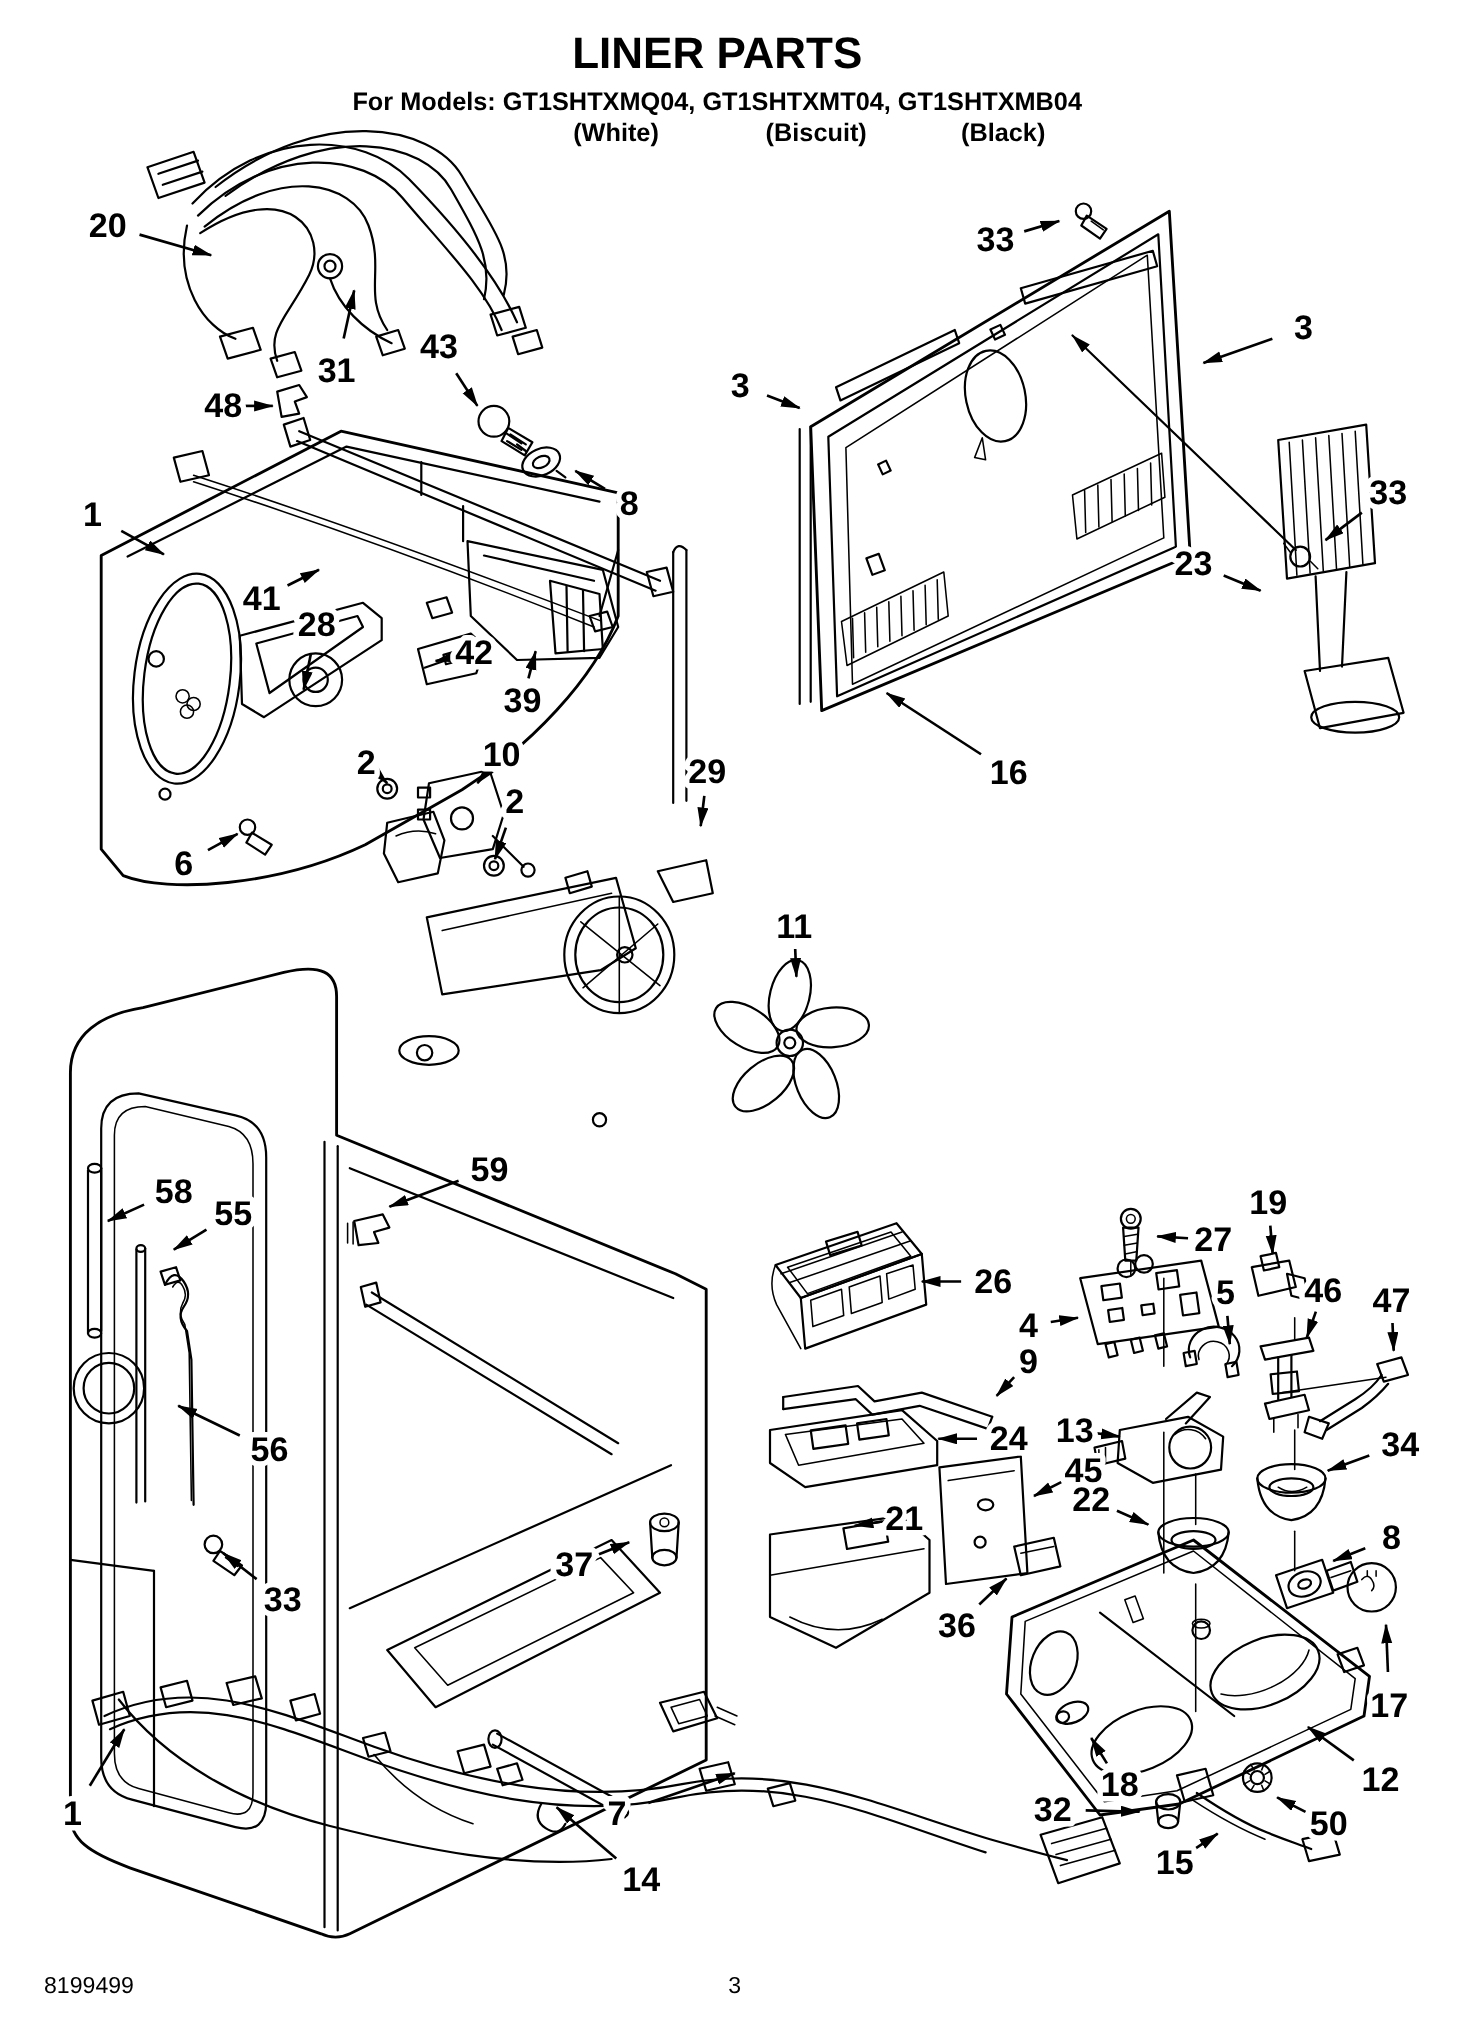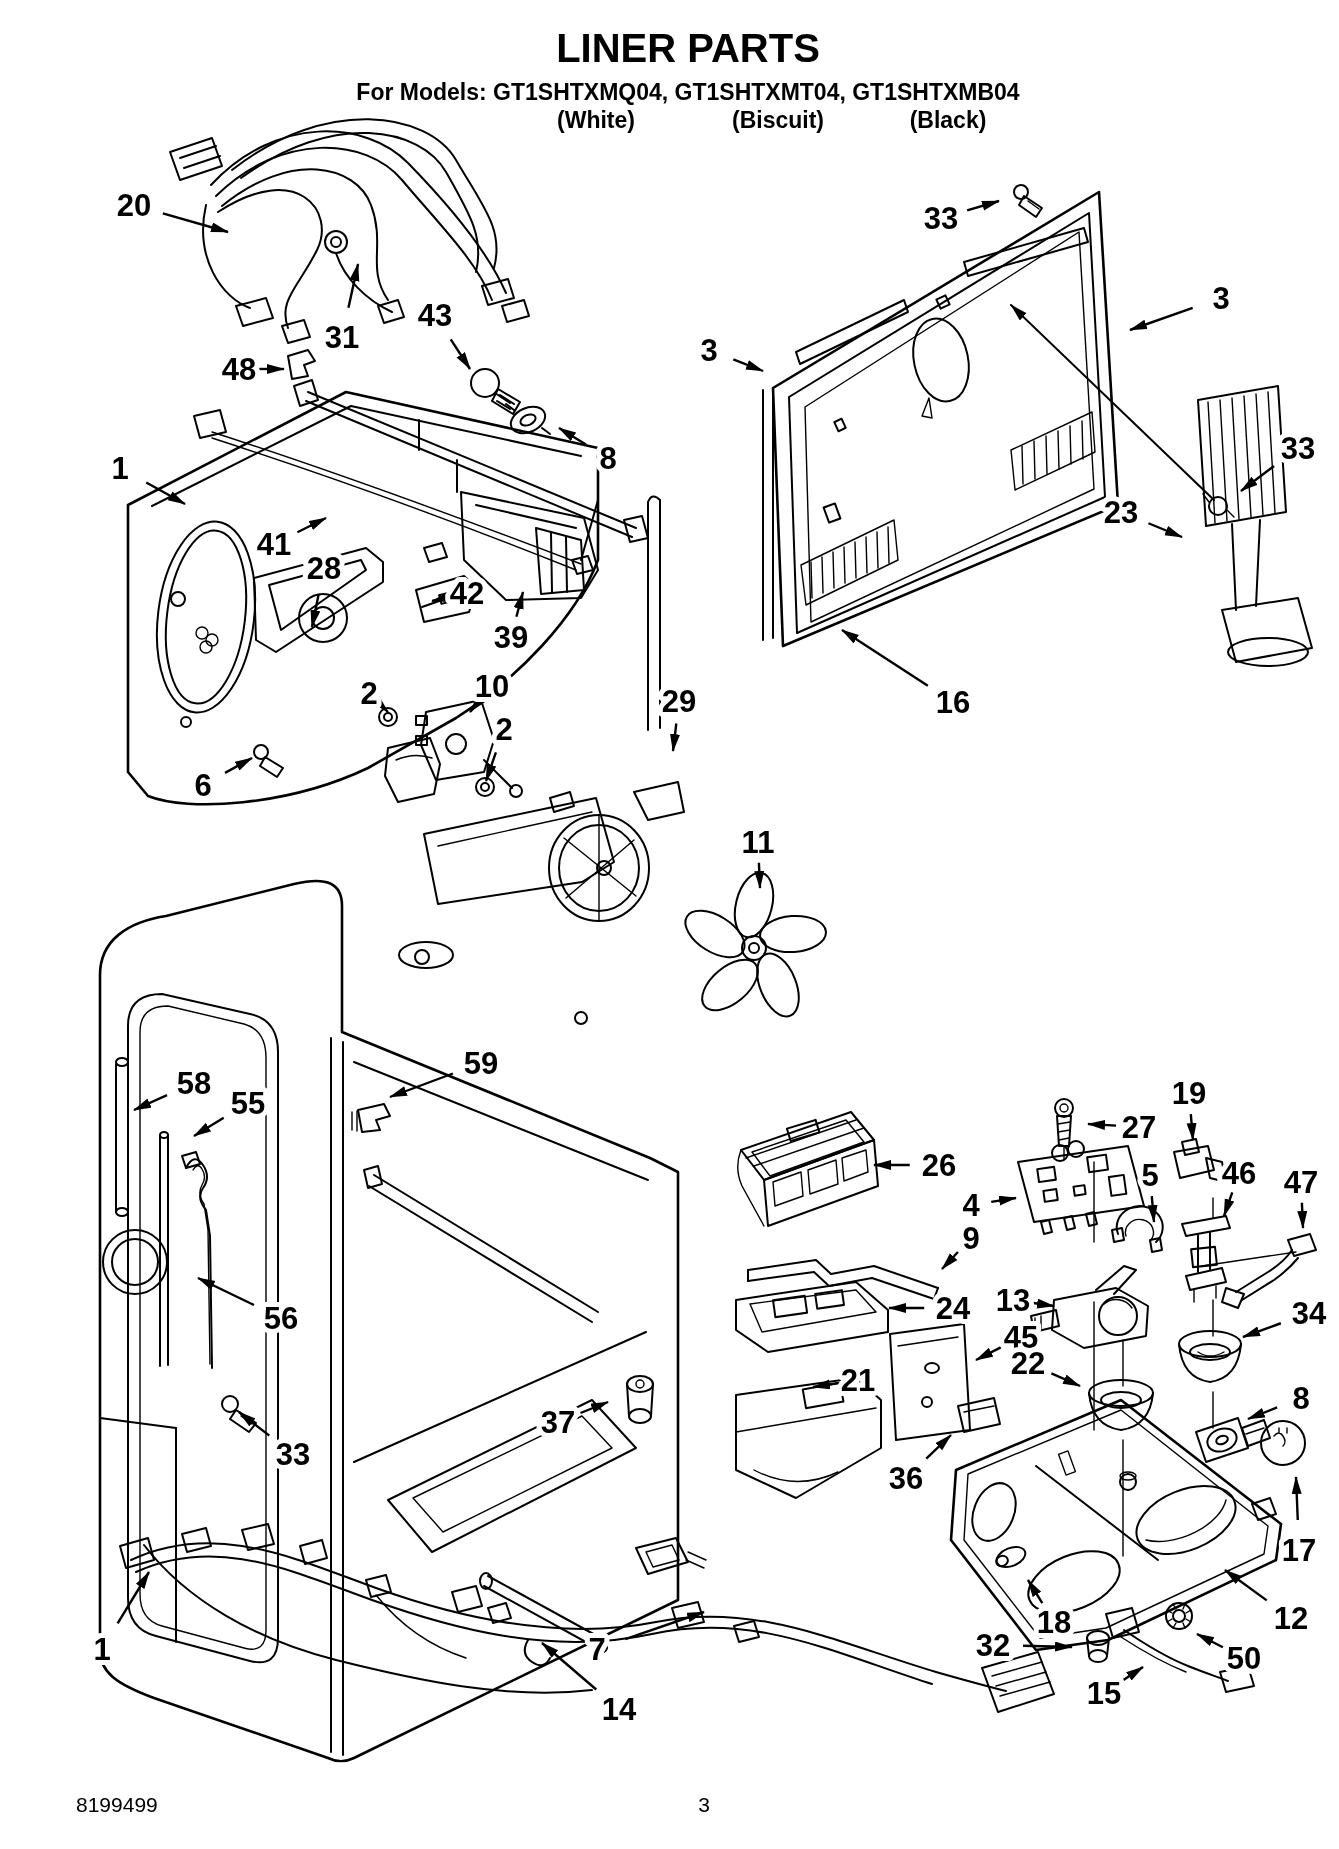"LINER PARTS" #page { padding-left: 36px -> none }
